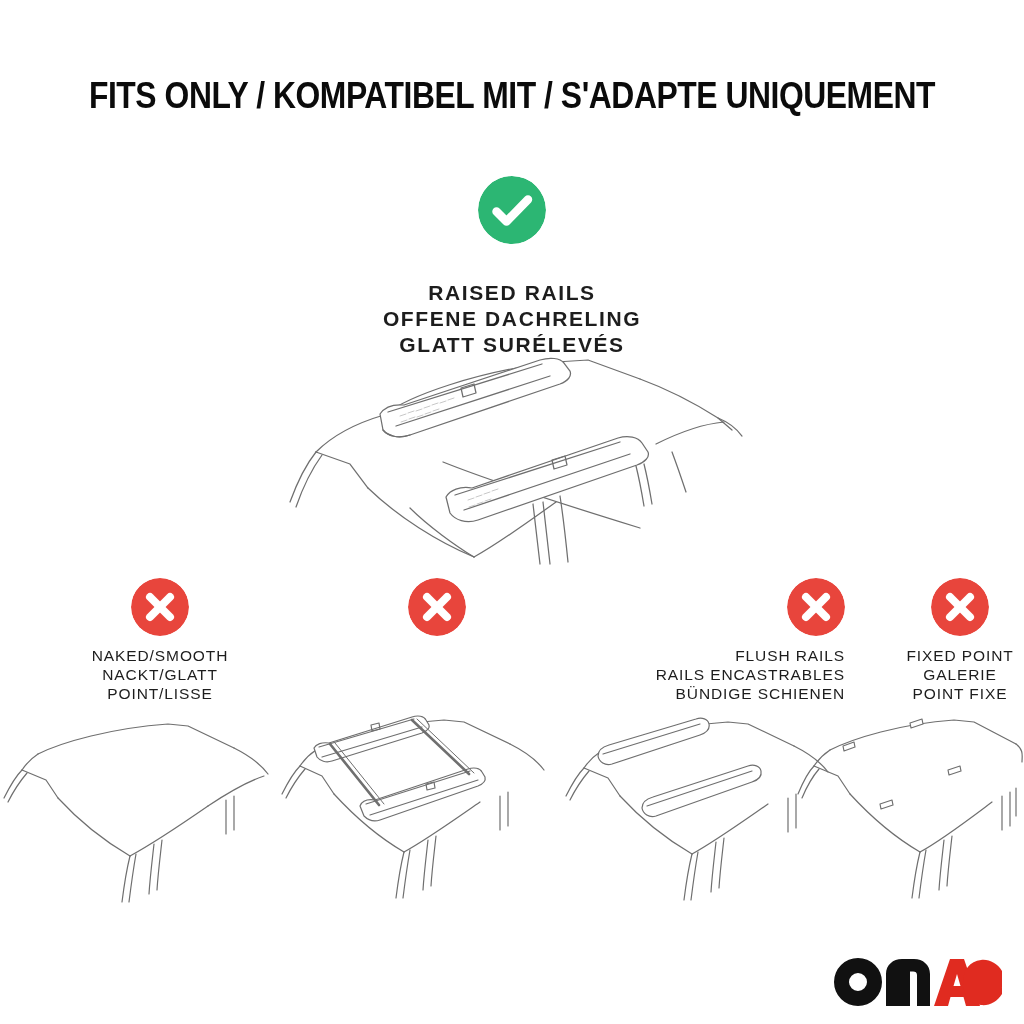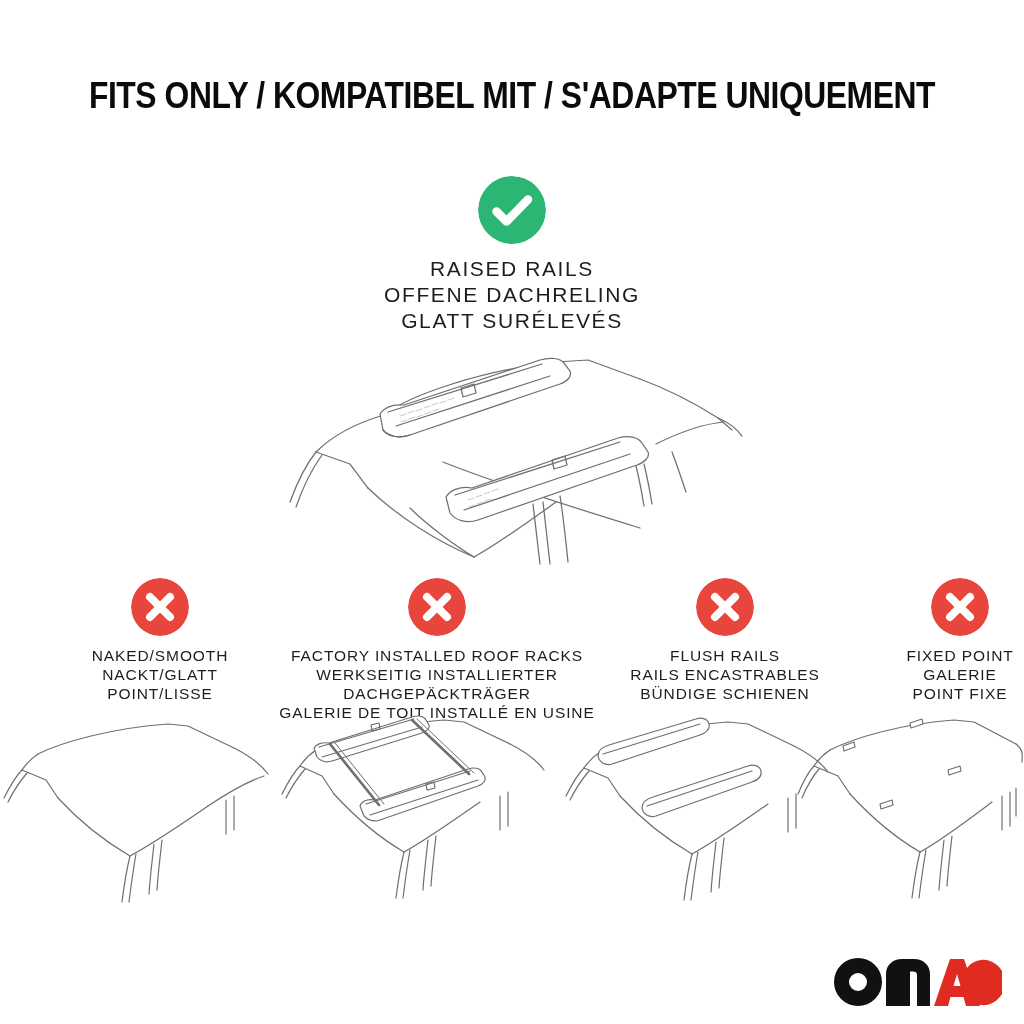"RAISED RAILS" .primary-labels { font-weight: 400 -> 700; margin-top: 8px -> 32px }
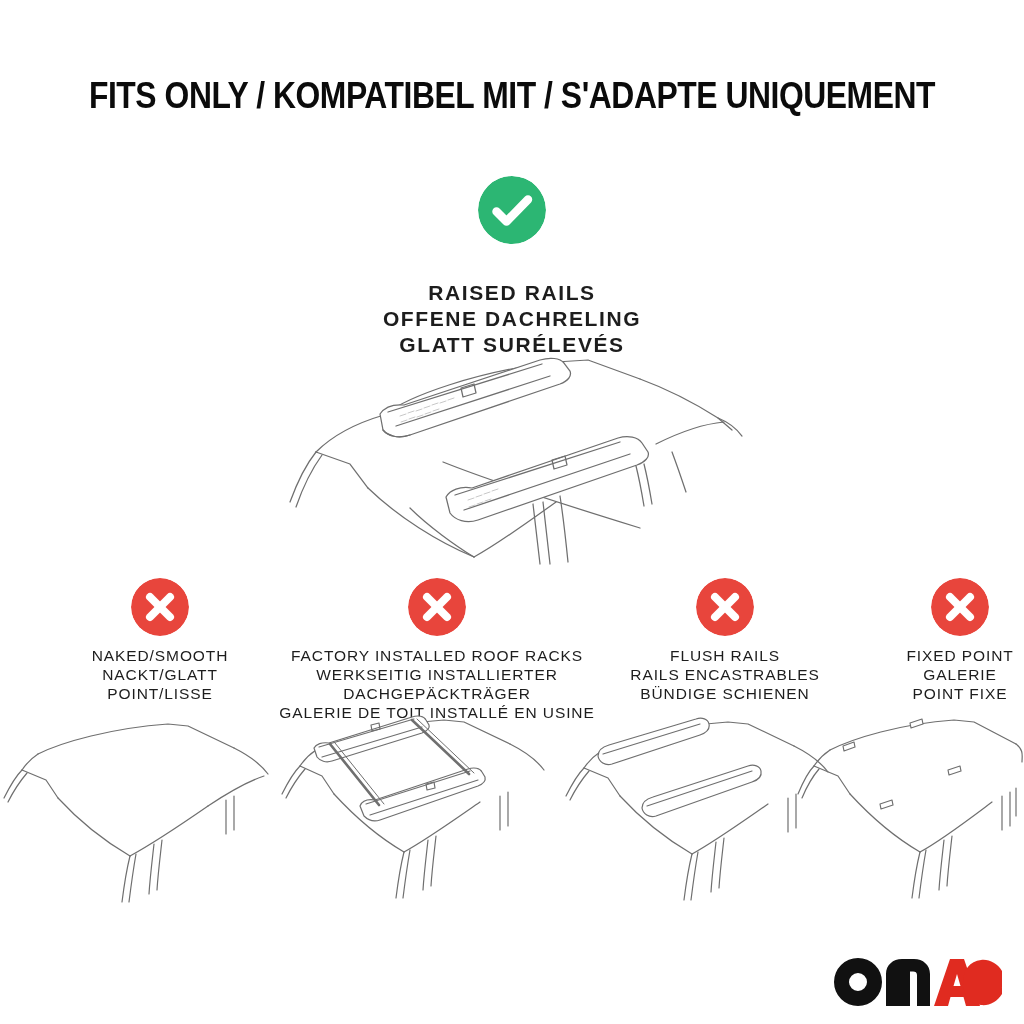"FACTORY INSTALLED ROOF RACKS" div.option-labels { html: <div> <div>FACTORY INSTALLED ROOF RACKS</div> <div>WERKSEITIG INSTALLIERTER</div> <div>DACHGEPÄCKTRÄGER</div> <div>GALERIE DE TOIT INSTALLÉ EN USINE</div> </div> -> none }
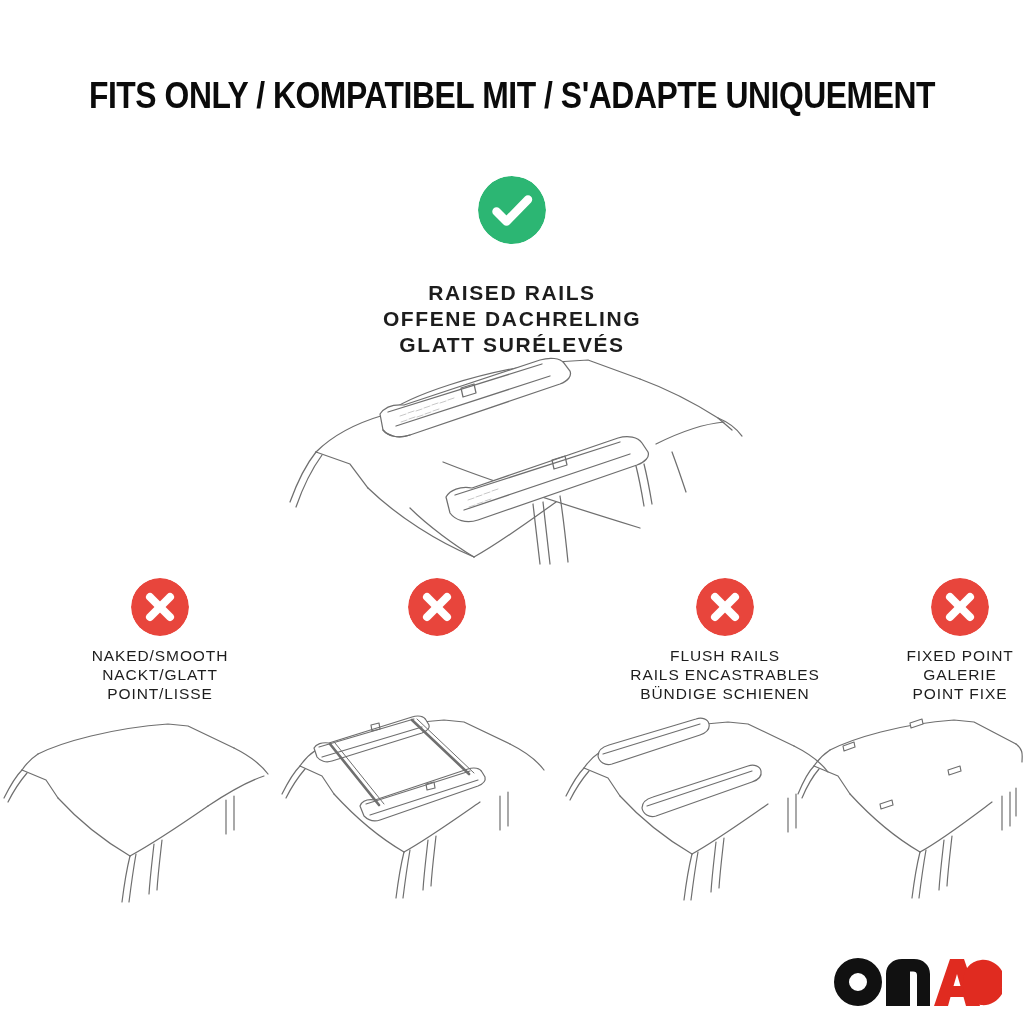"FLUSH RAILS" .col-2 { text-align: none -> right }
